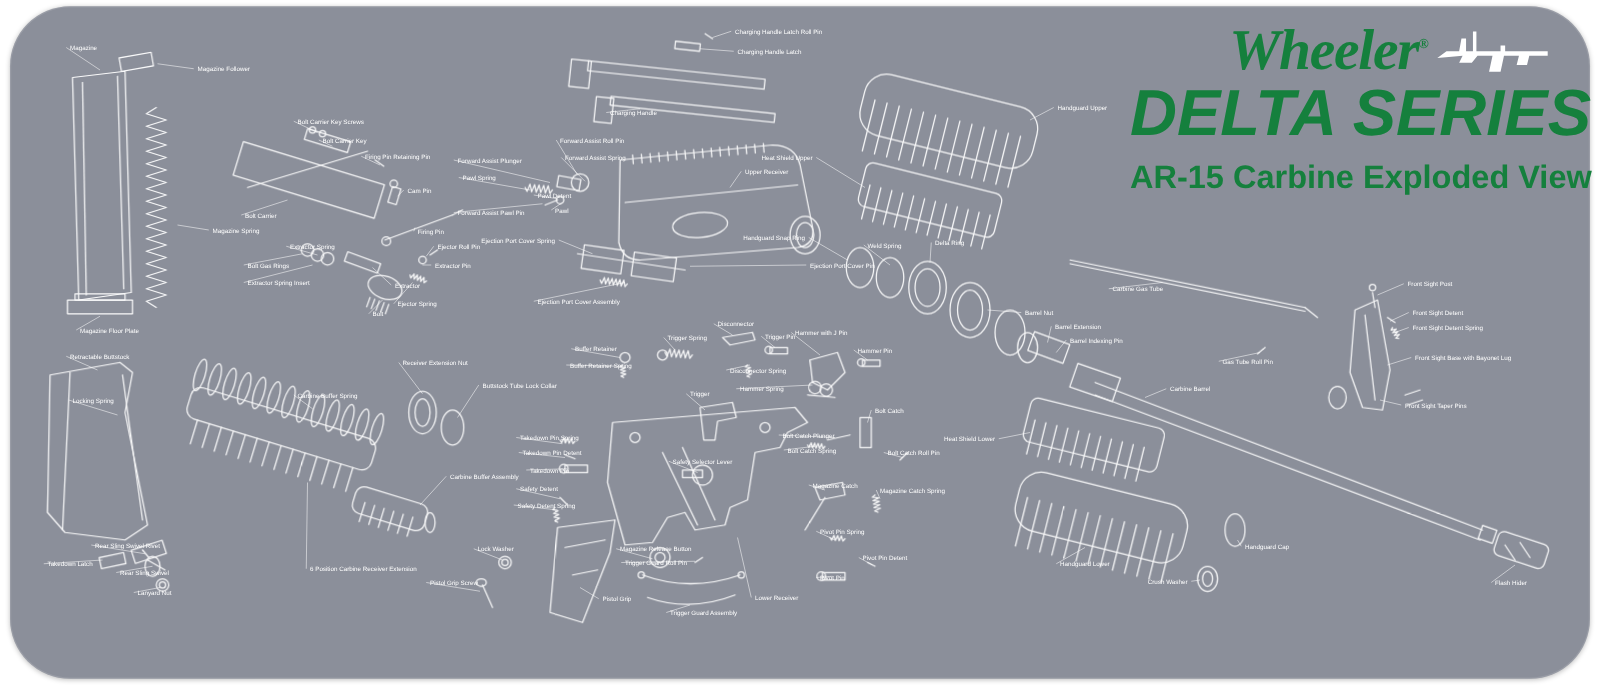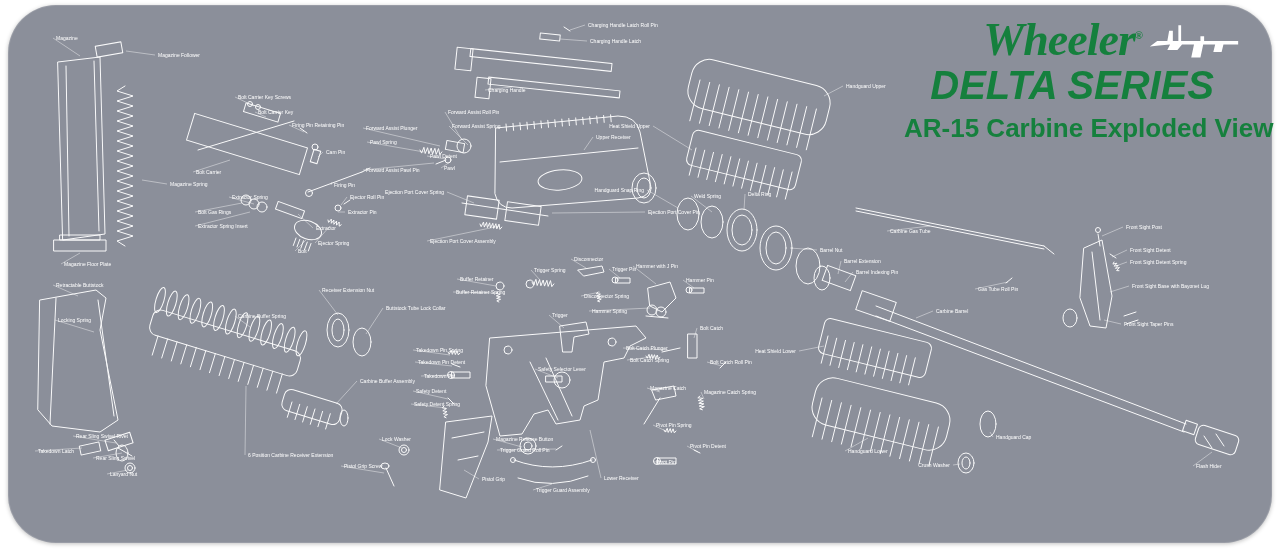"DELTA SERIES" .delta { font-size: 40px -> 52px }
